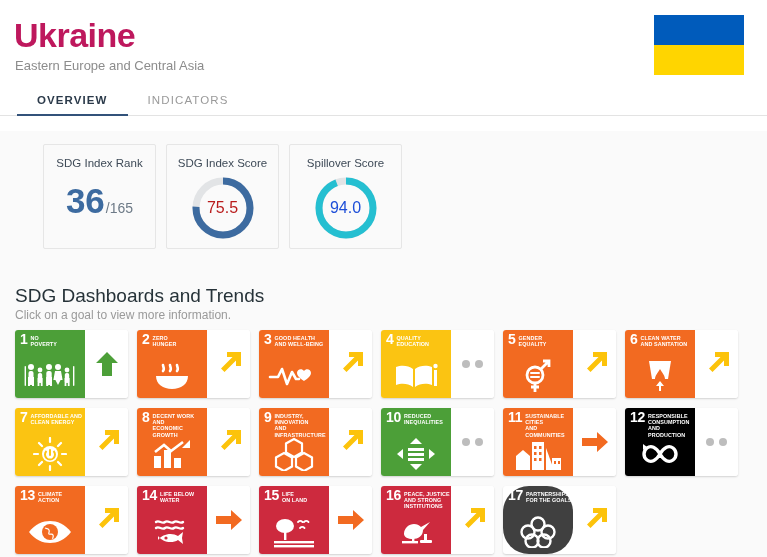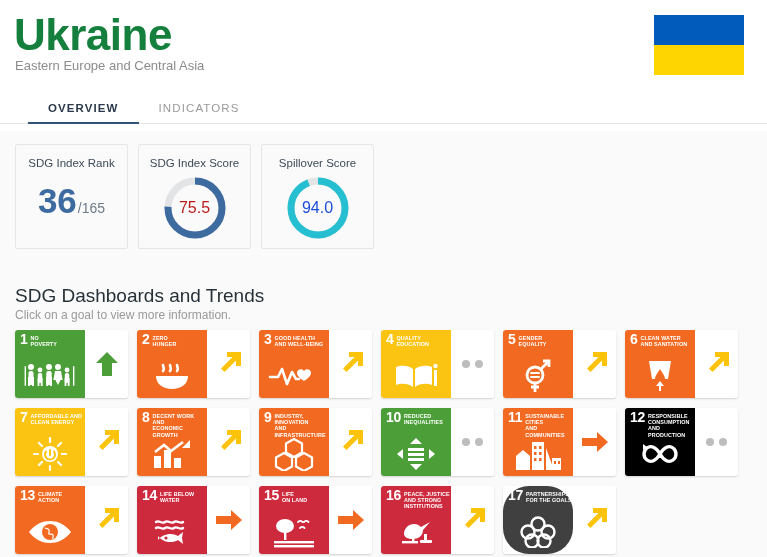"Ukraine" .country-title { color: #15803d -> #be185d; font-size: 44px -> 34px }
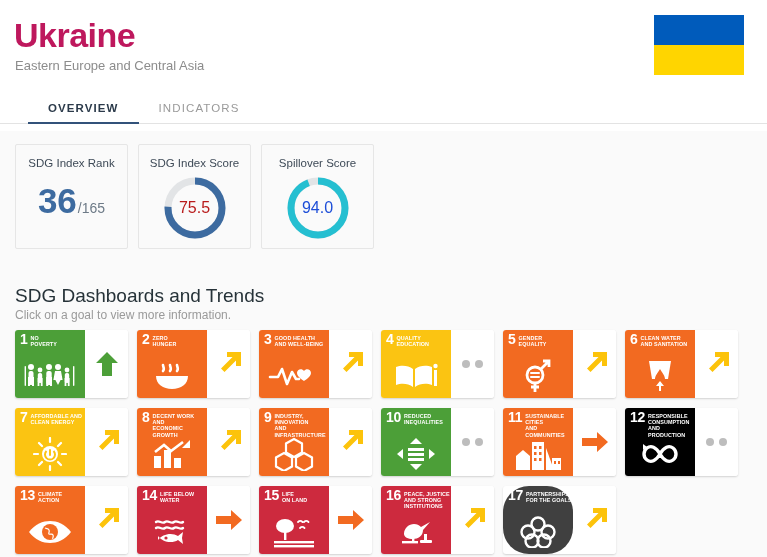"OVERVIEW" .tabs { bottom: 7px -> 15px; padding-left: 28px -> 17px }
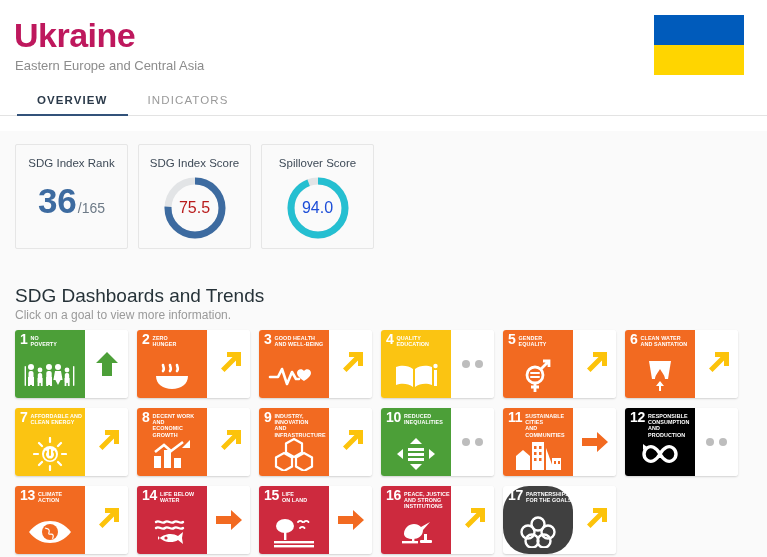"SDG Index Rank" .scorecards { margin-left: none -> 28px }
